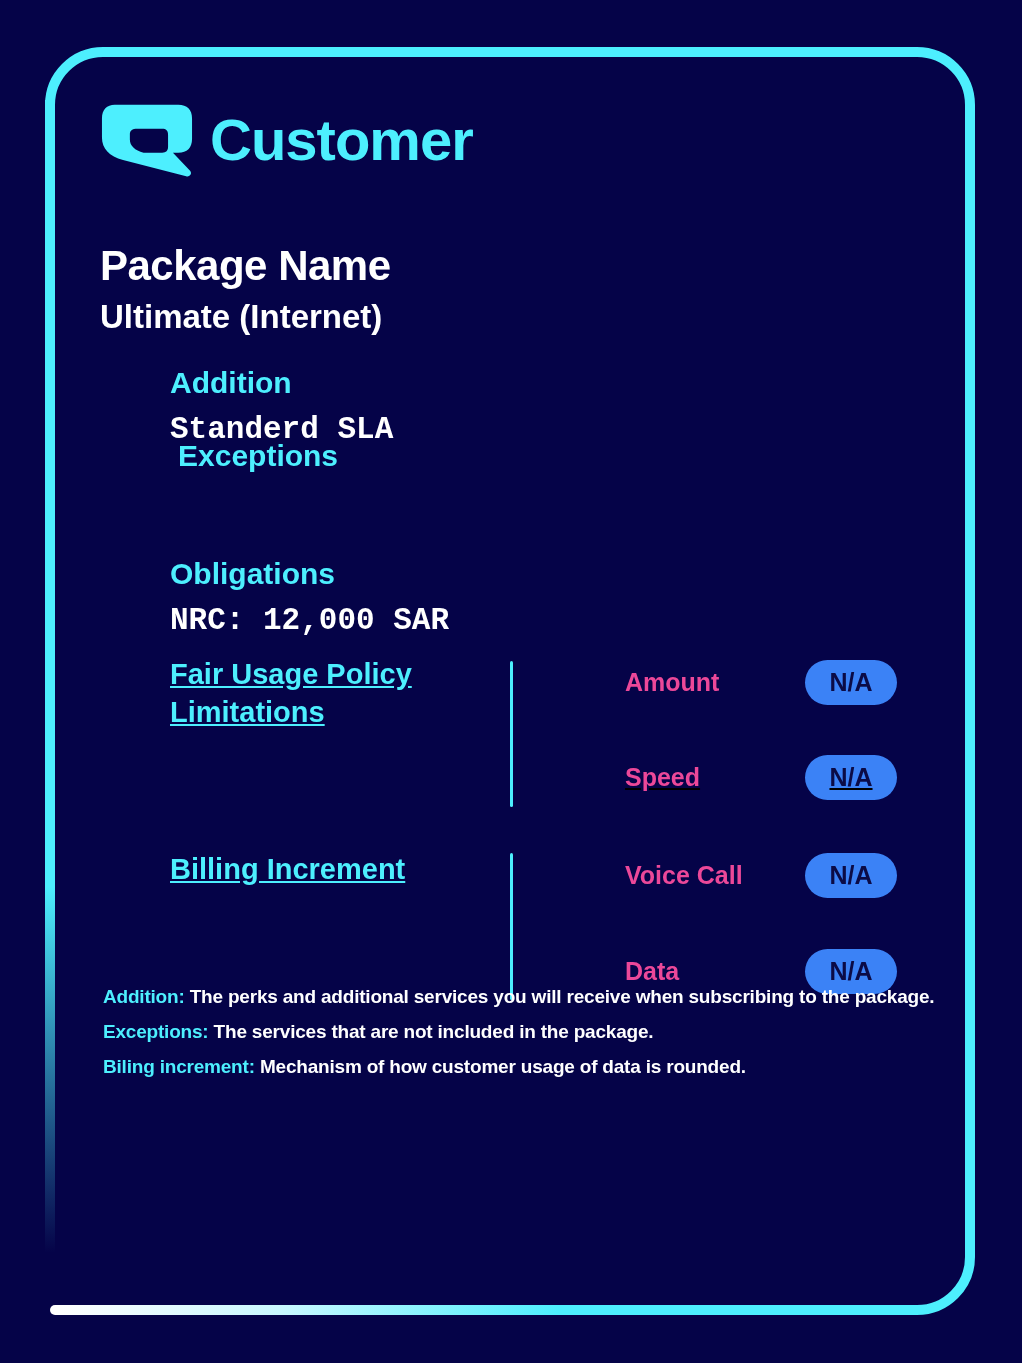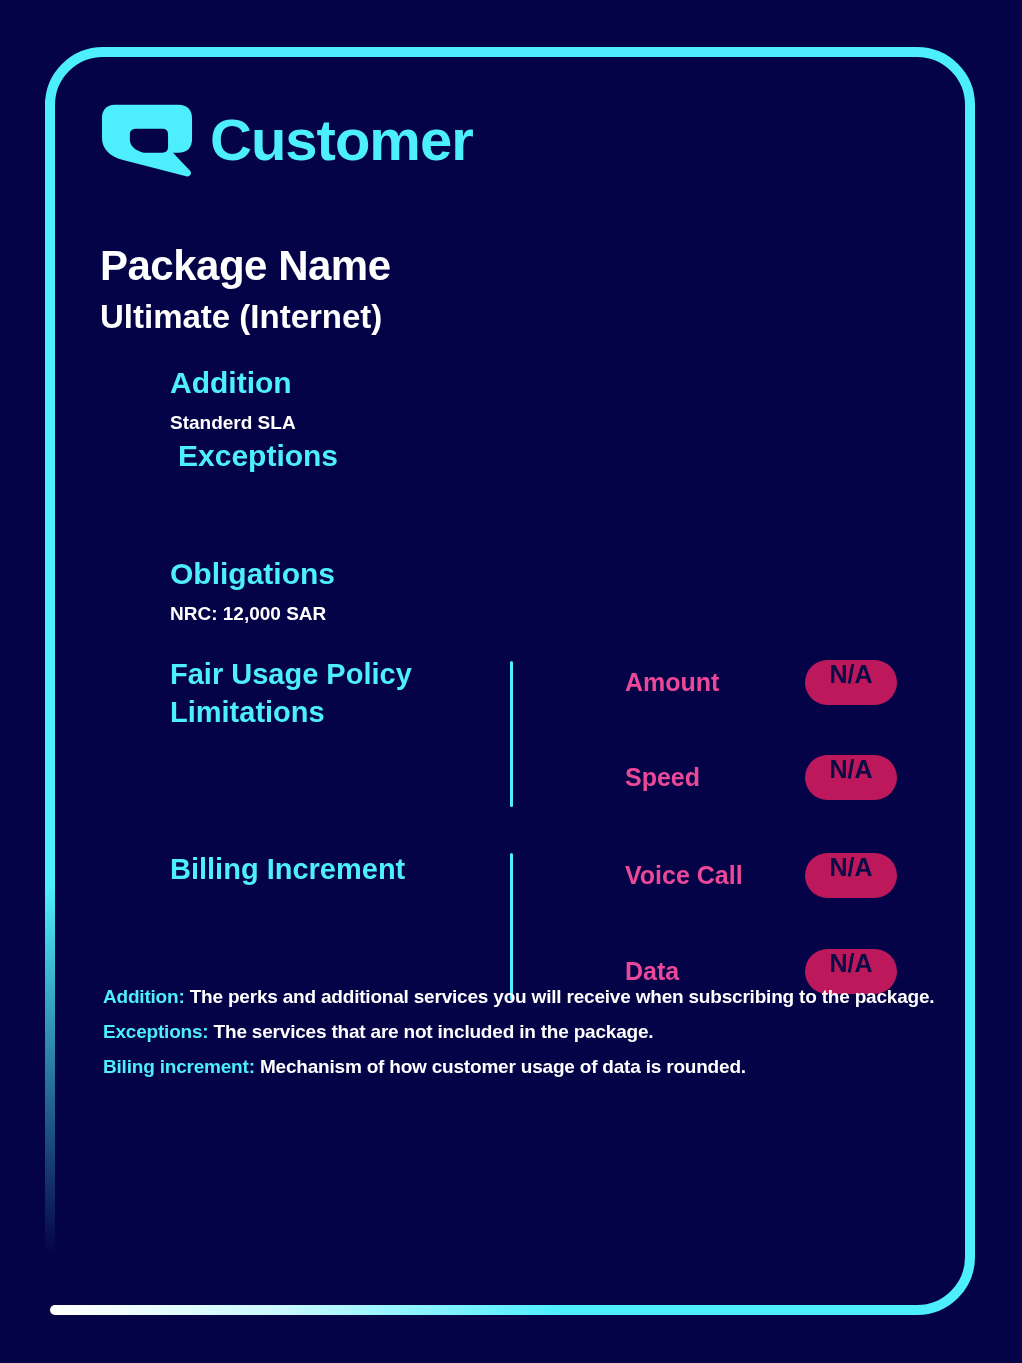"Standerd SLA" .section-value { font-family: none -> Liberation Mono, monospace; font-size: 19px -> 31px }
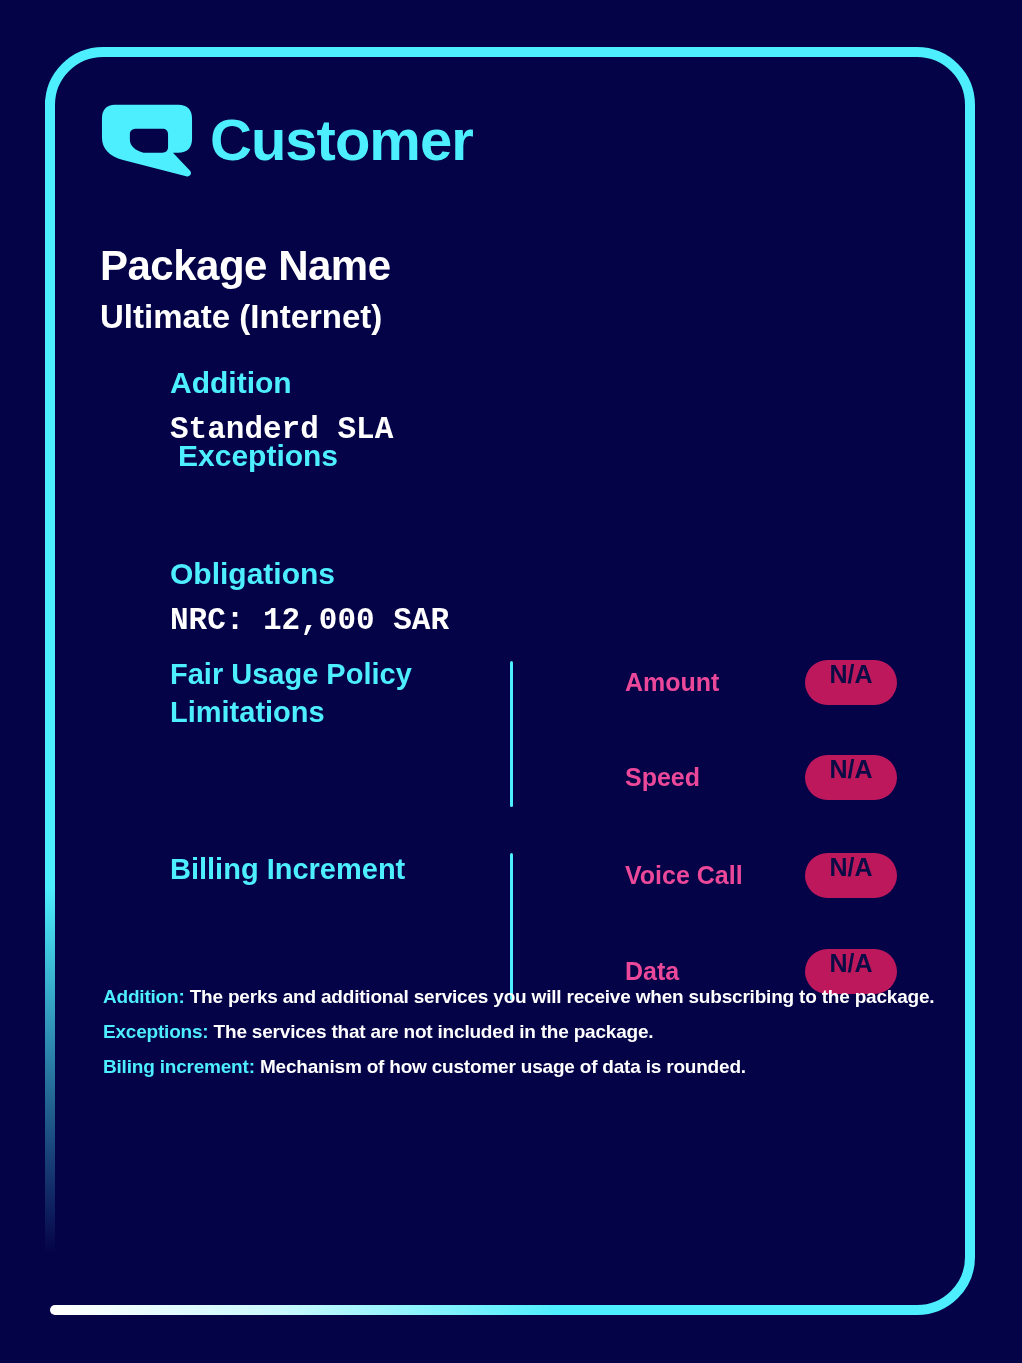"Fair Usage Policy Limitations" .block-heading { text-decoration: none -> underline }
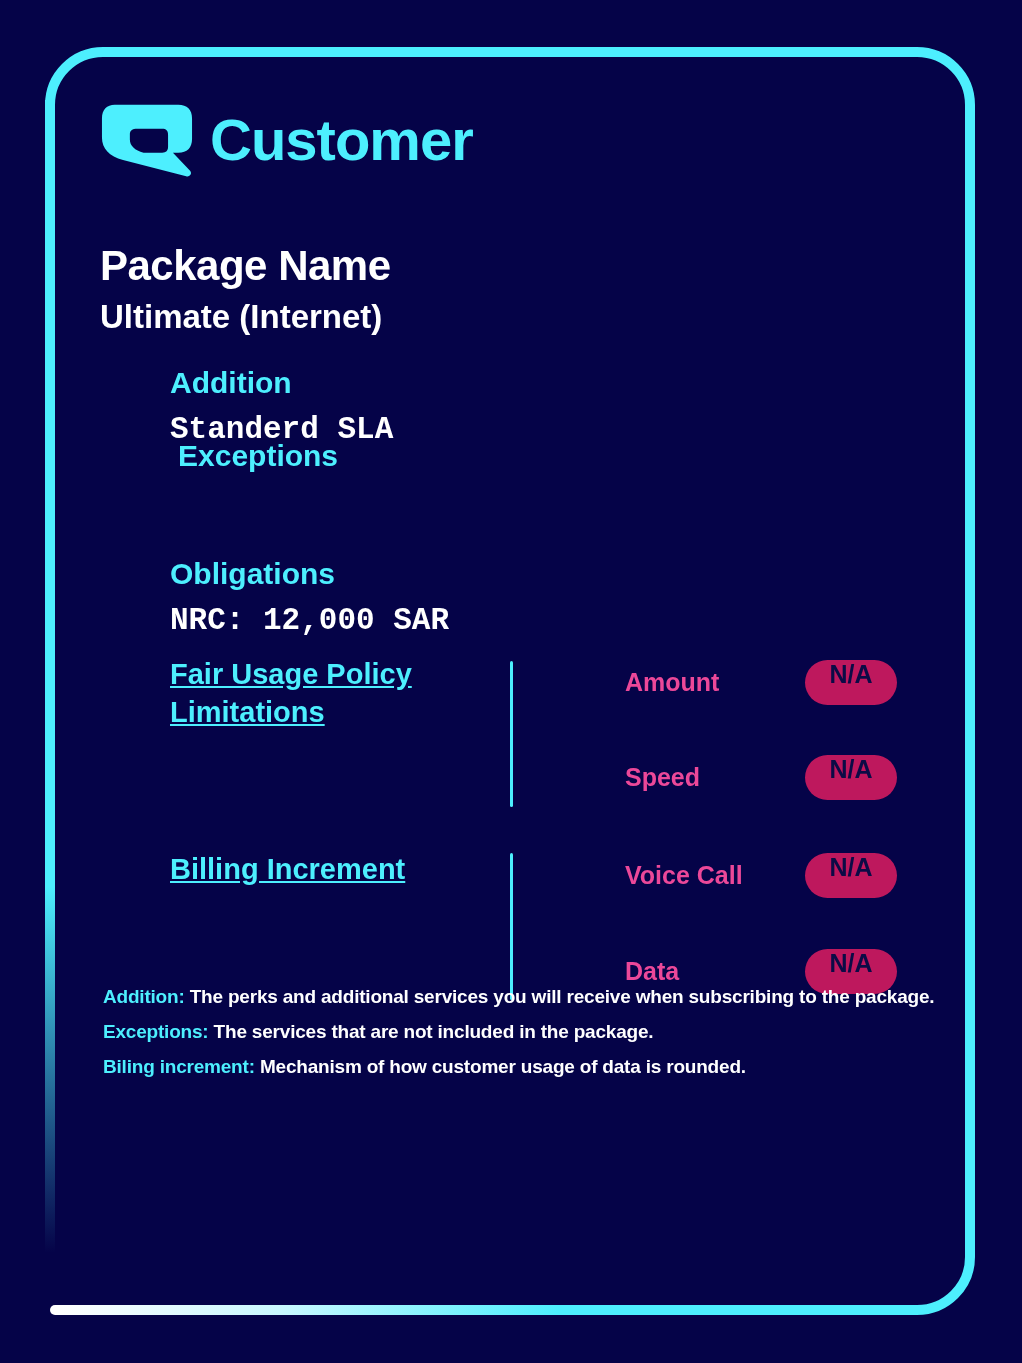"N/A" .pill { align-items: flex-start -> center; background: #be185d -> #3b82f6 }
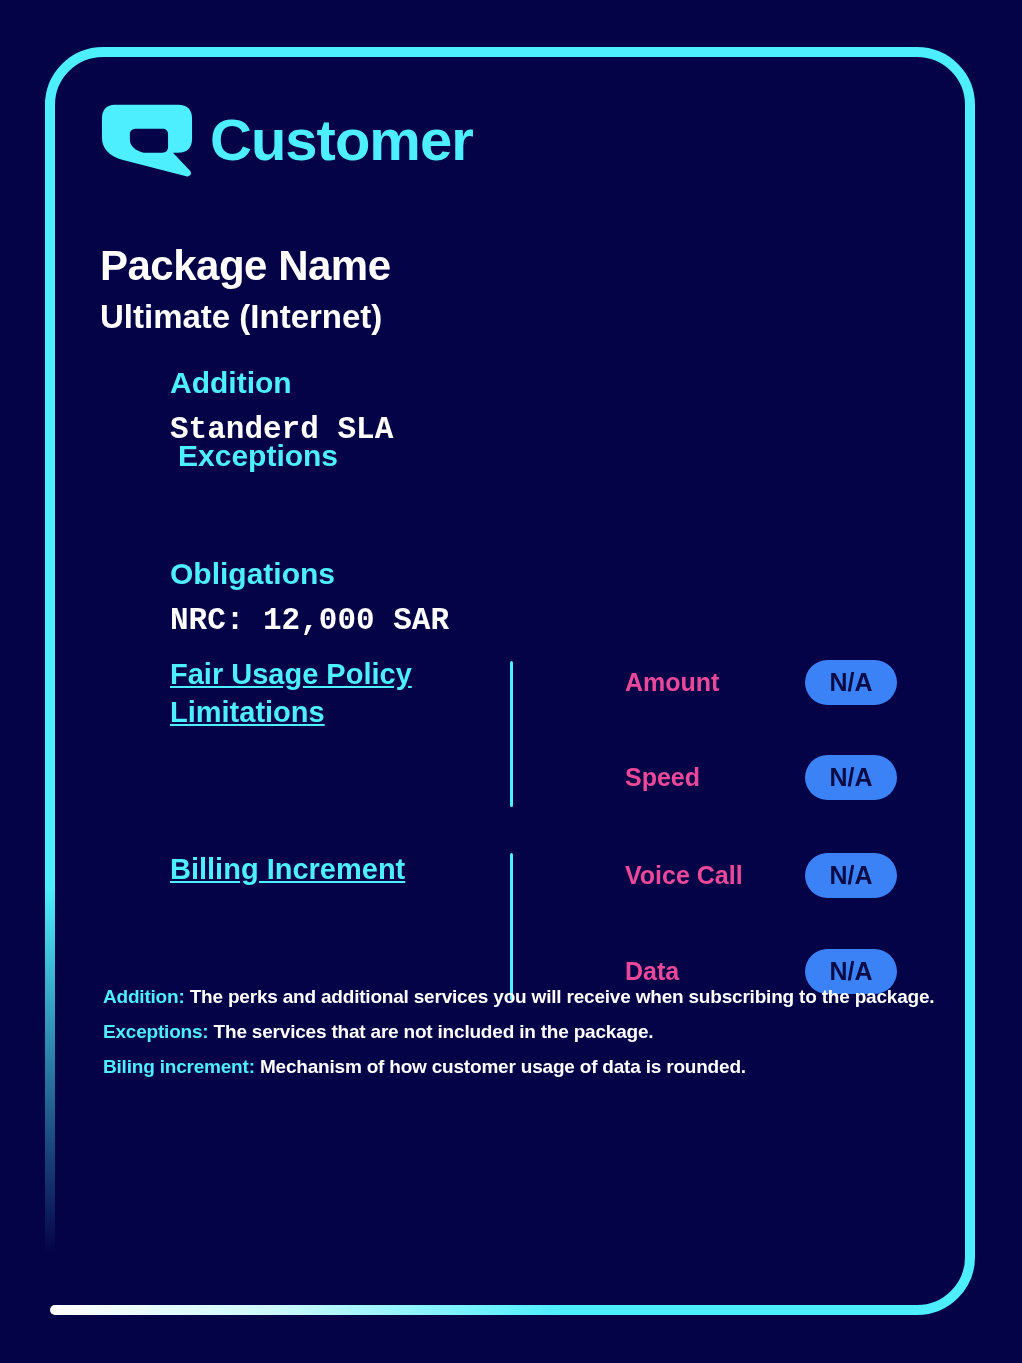"Speed" .spec-row.r1 { text-decoration: none -> underline }
